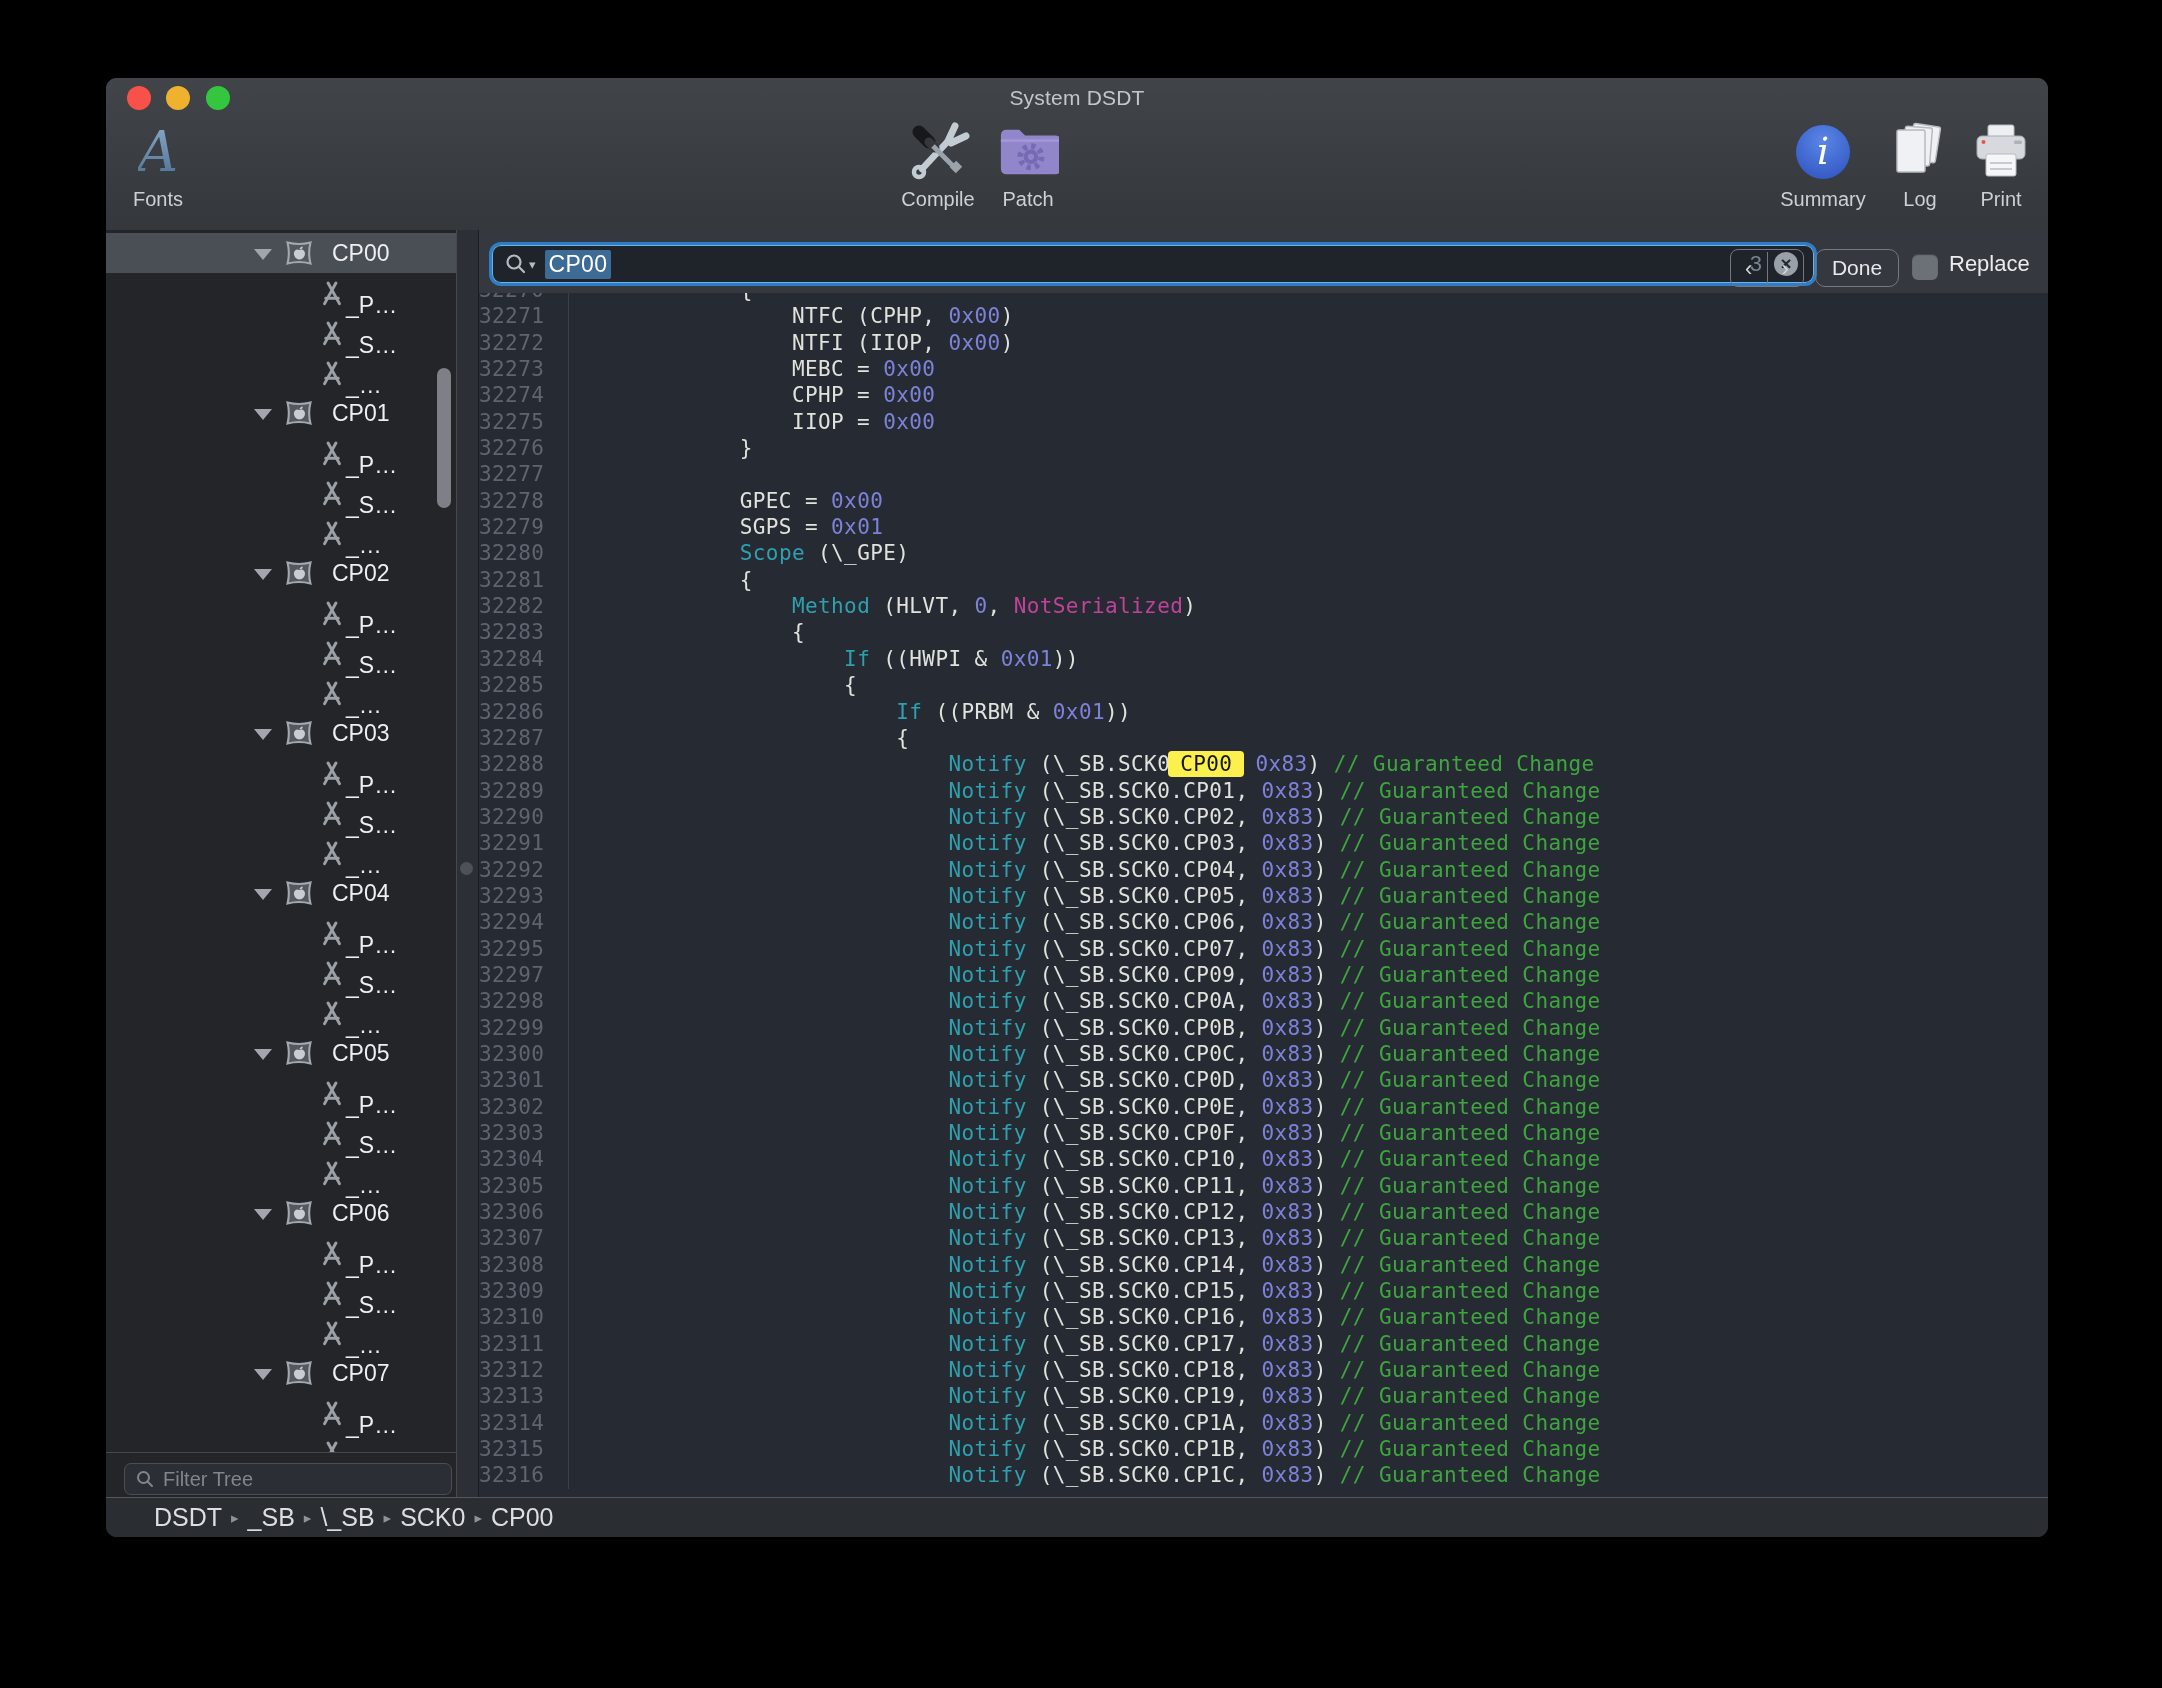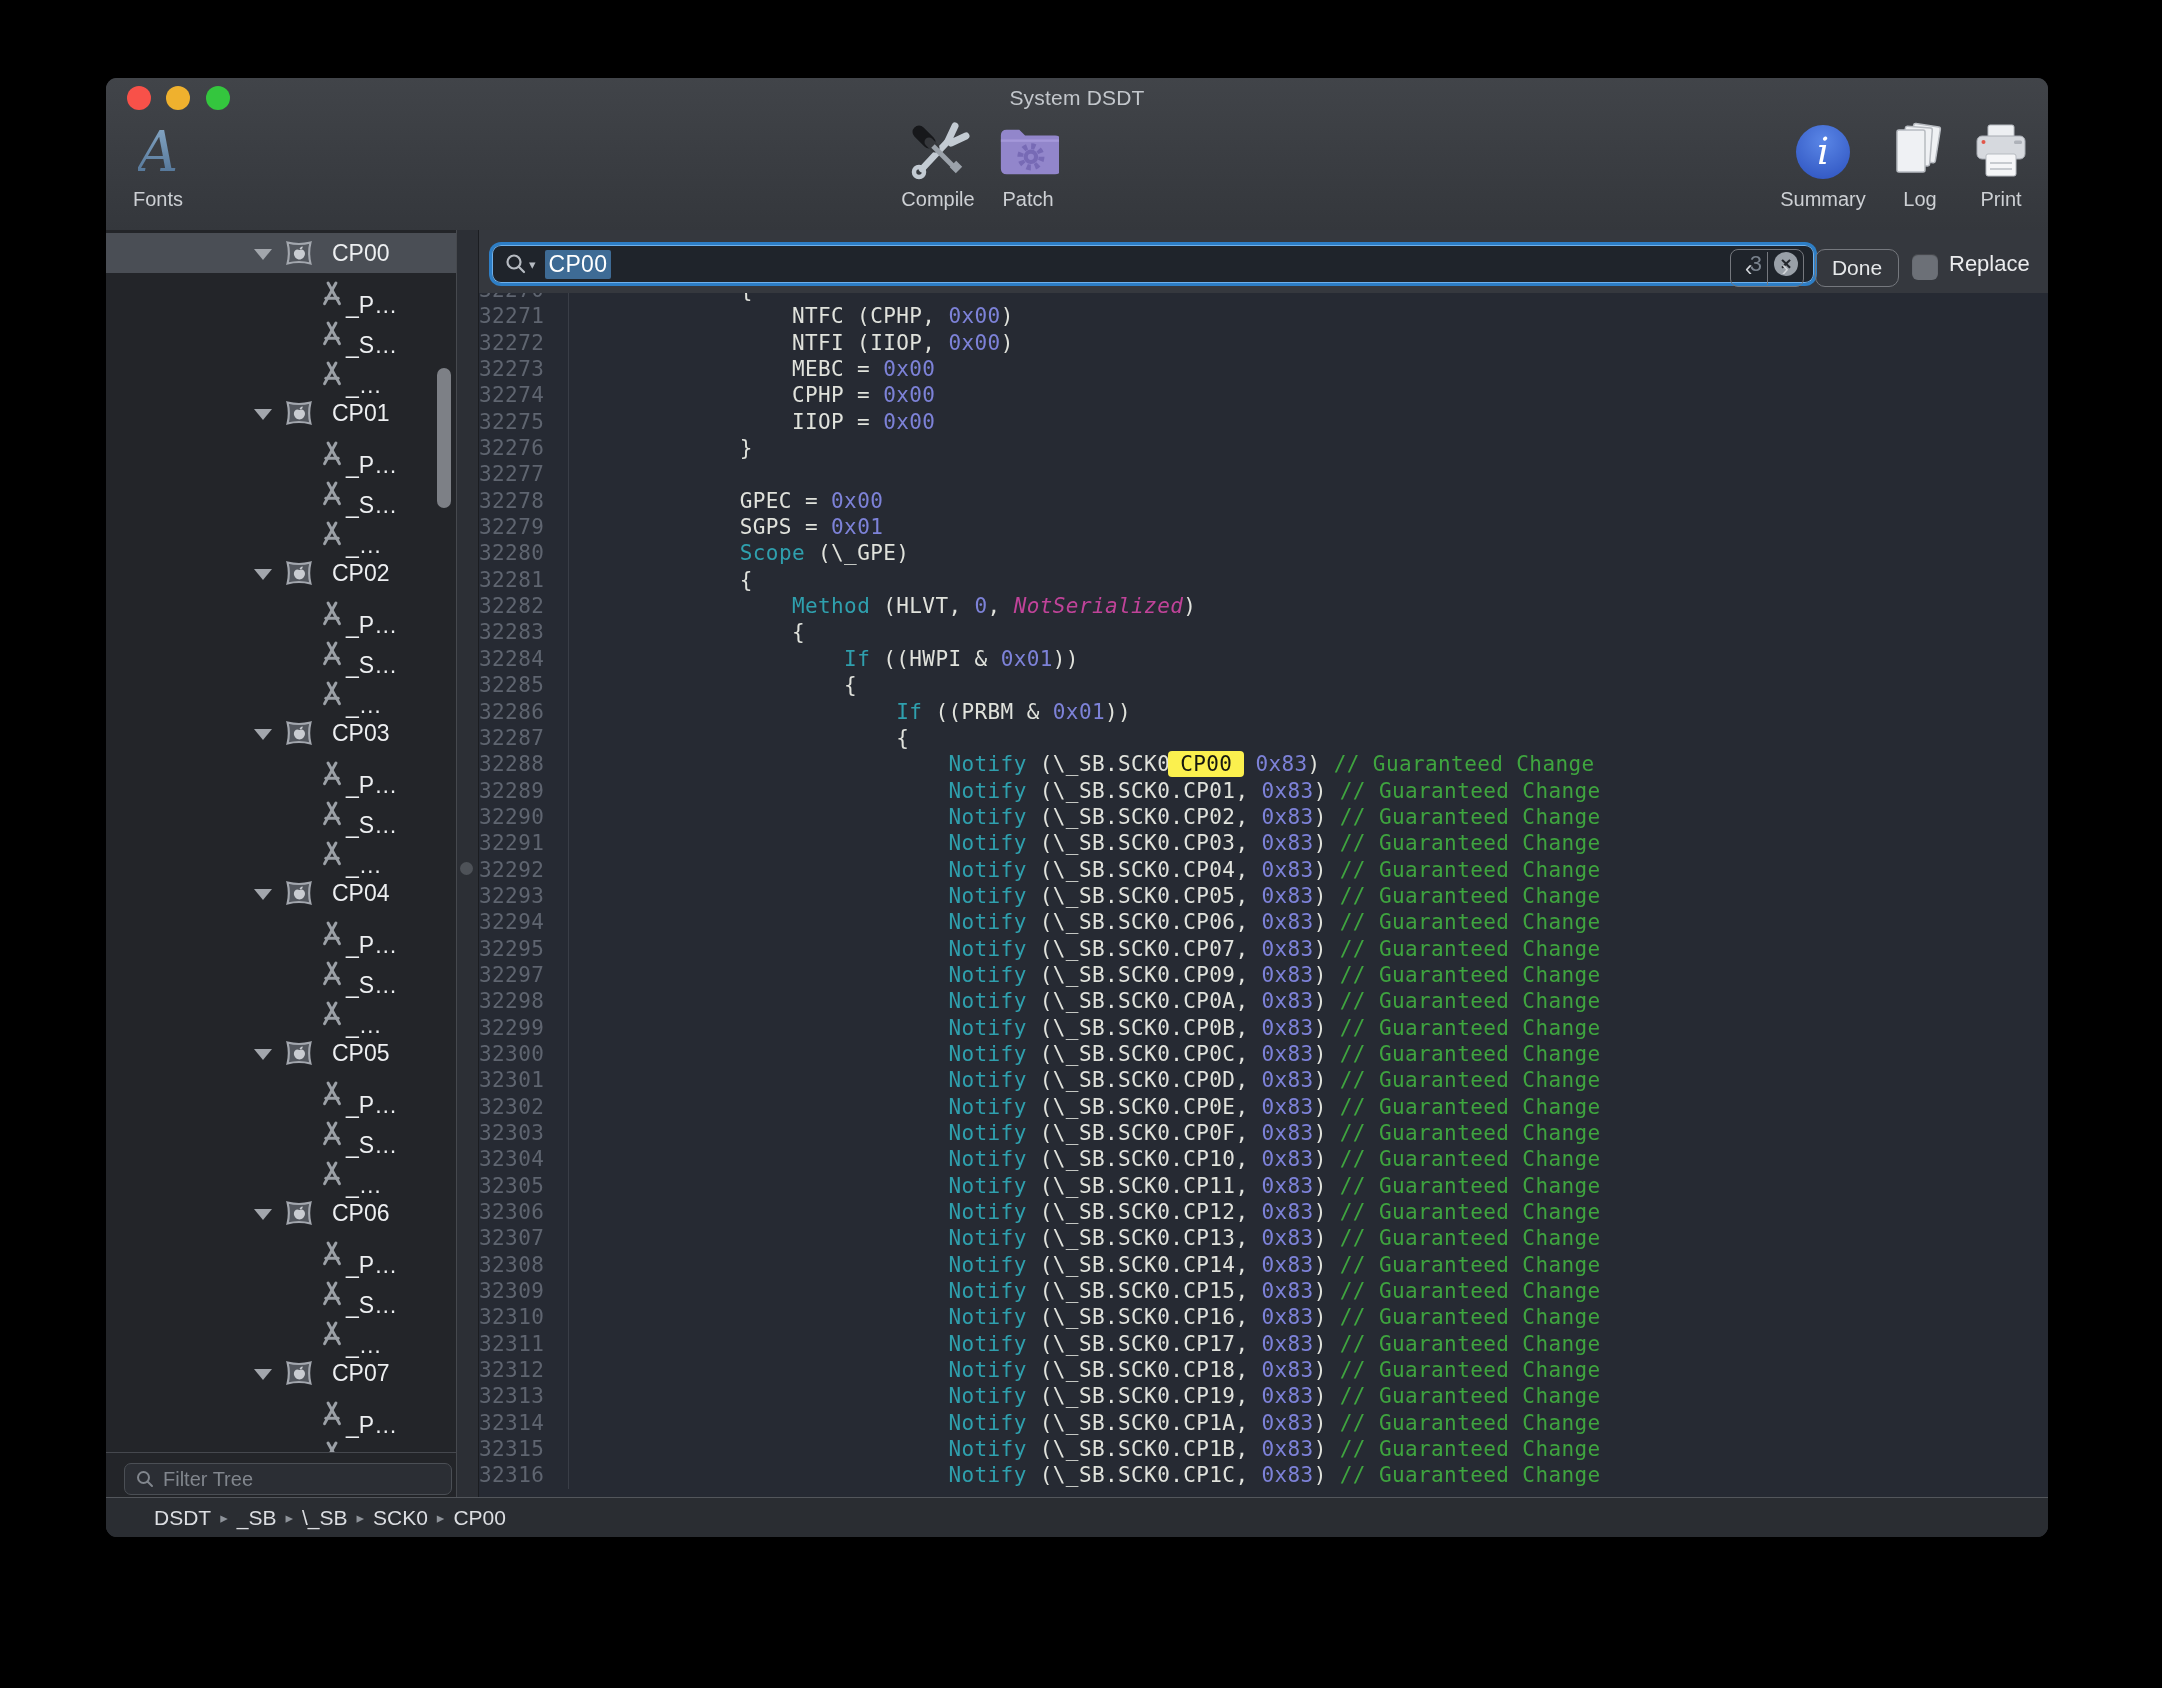"NotSerialized" .t-m { font-style: italic -> none }
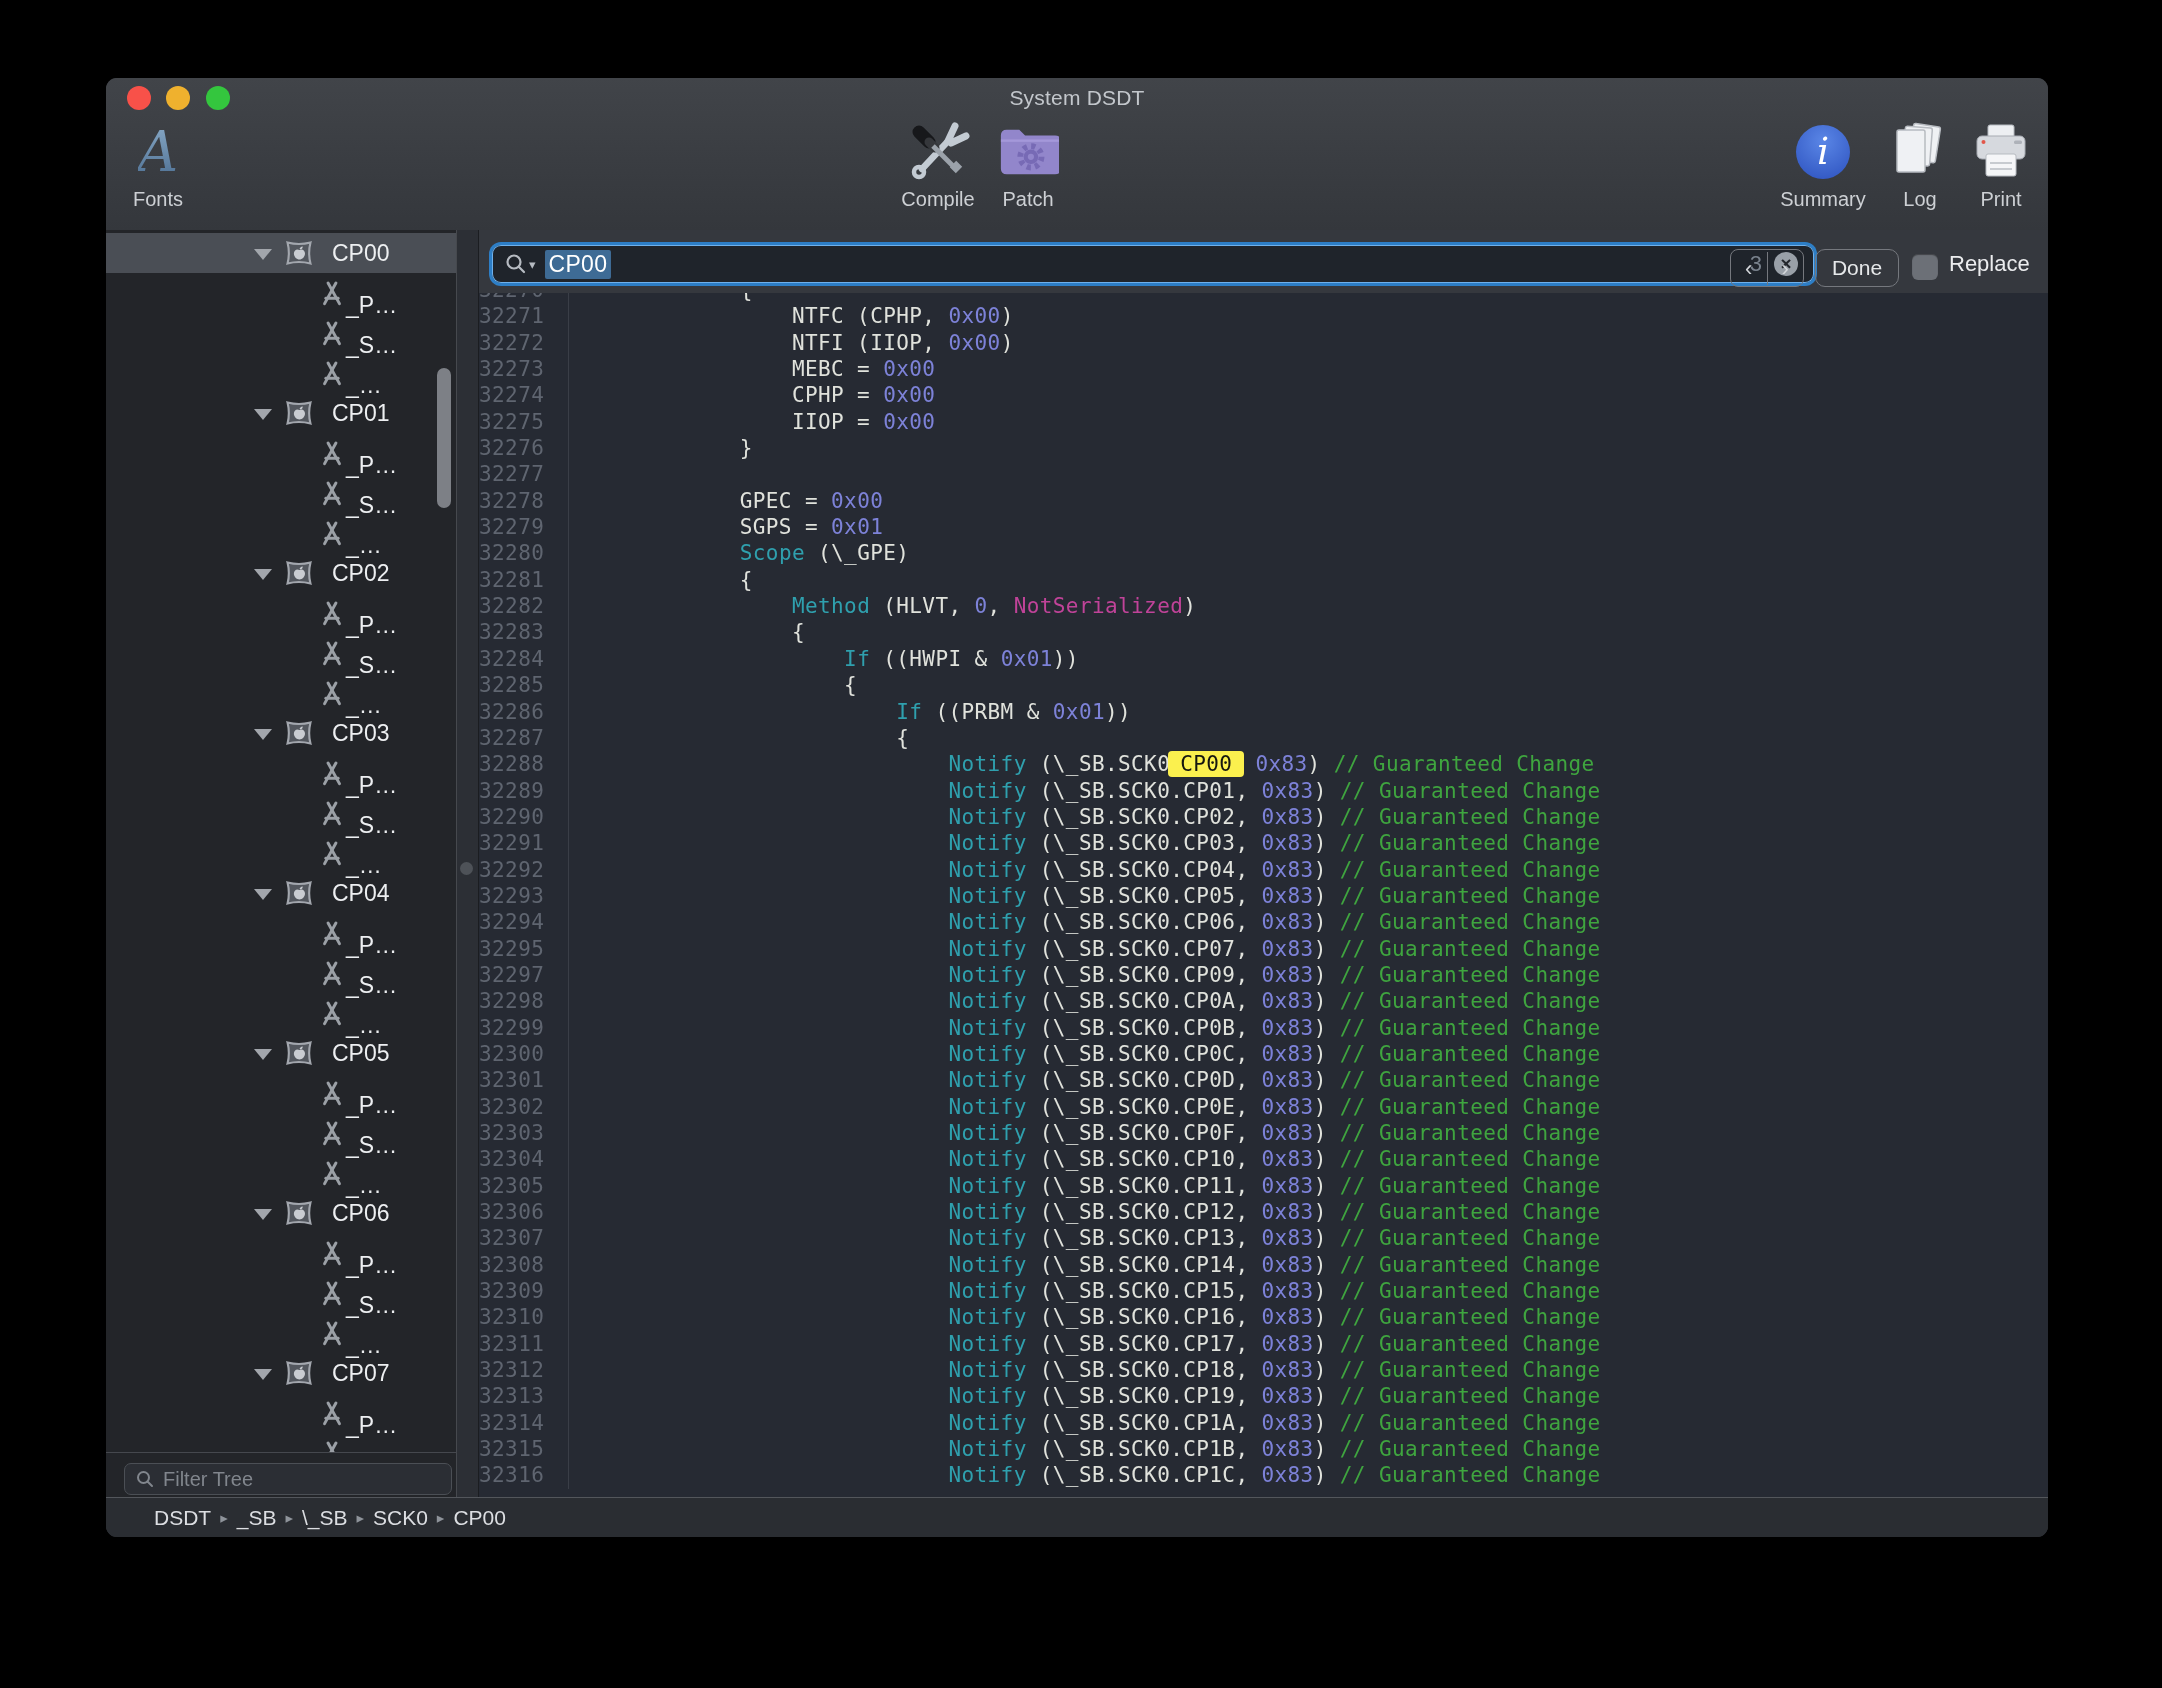"DSDT" .bc-item { font-size: 21px -> 25px }
